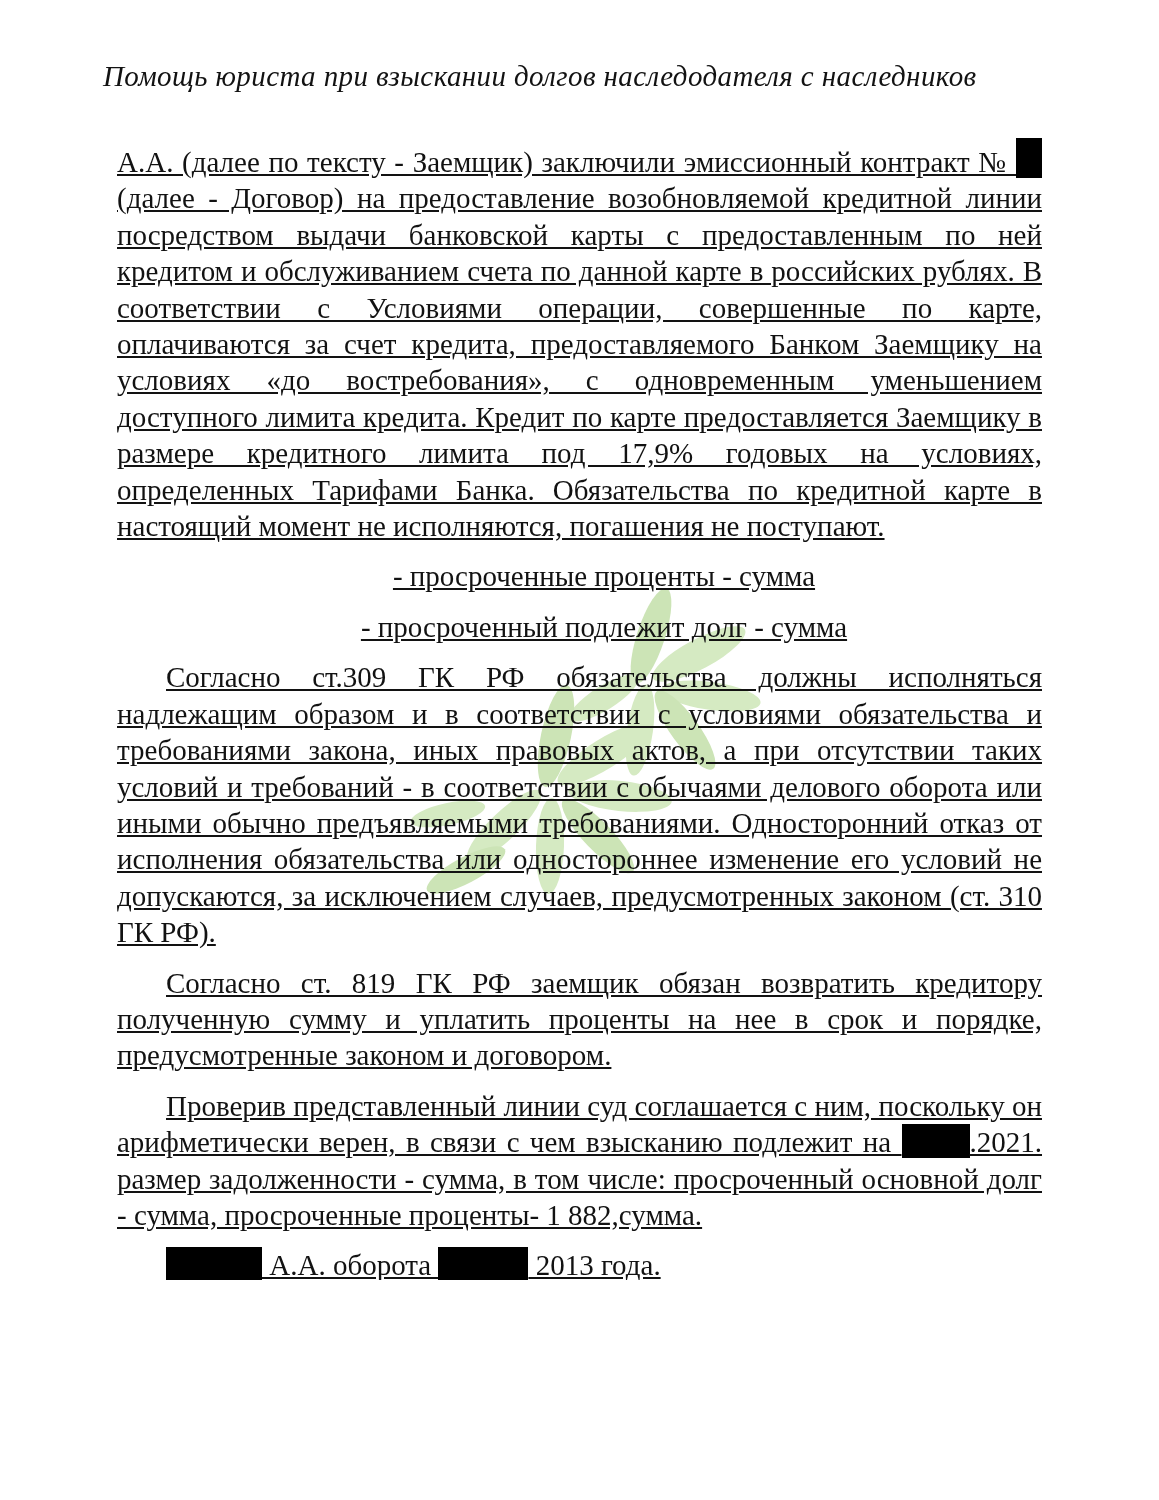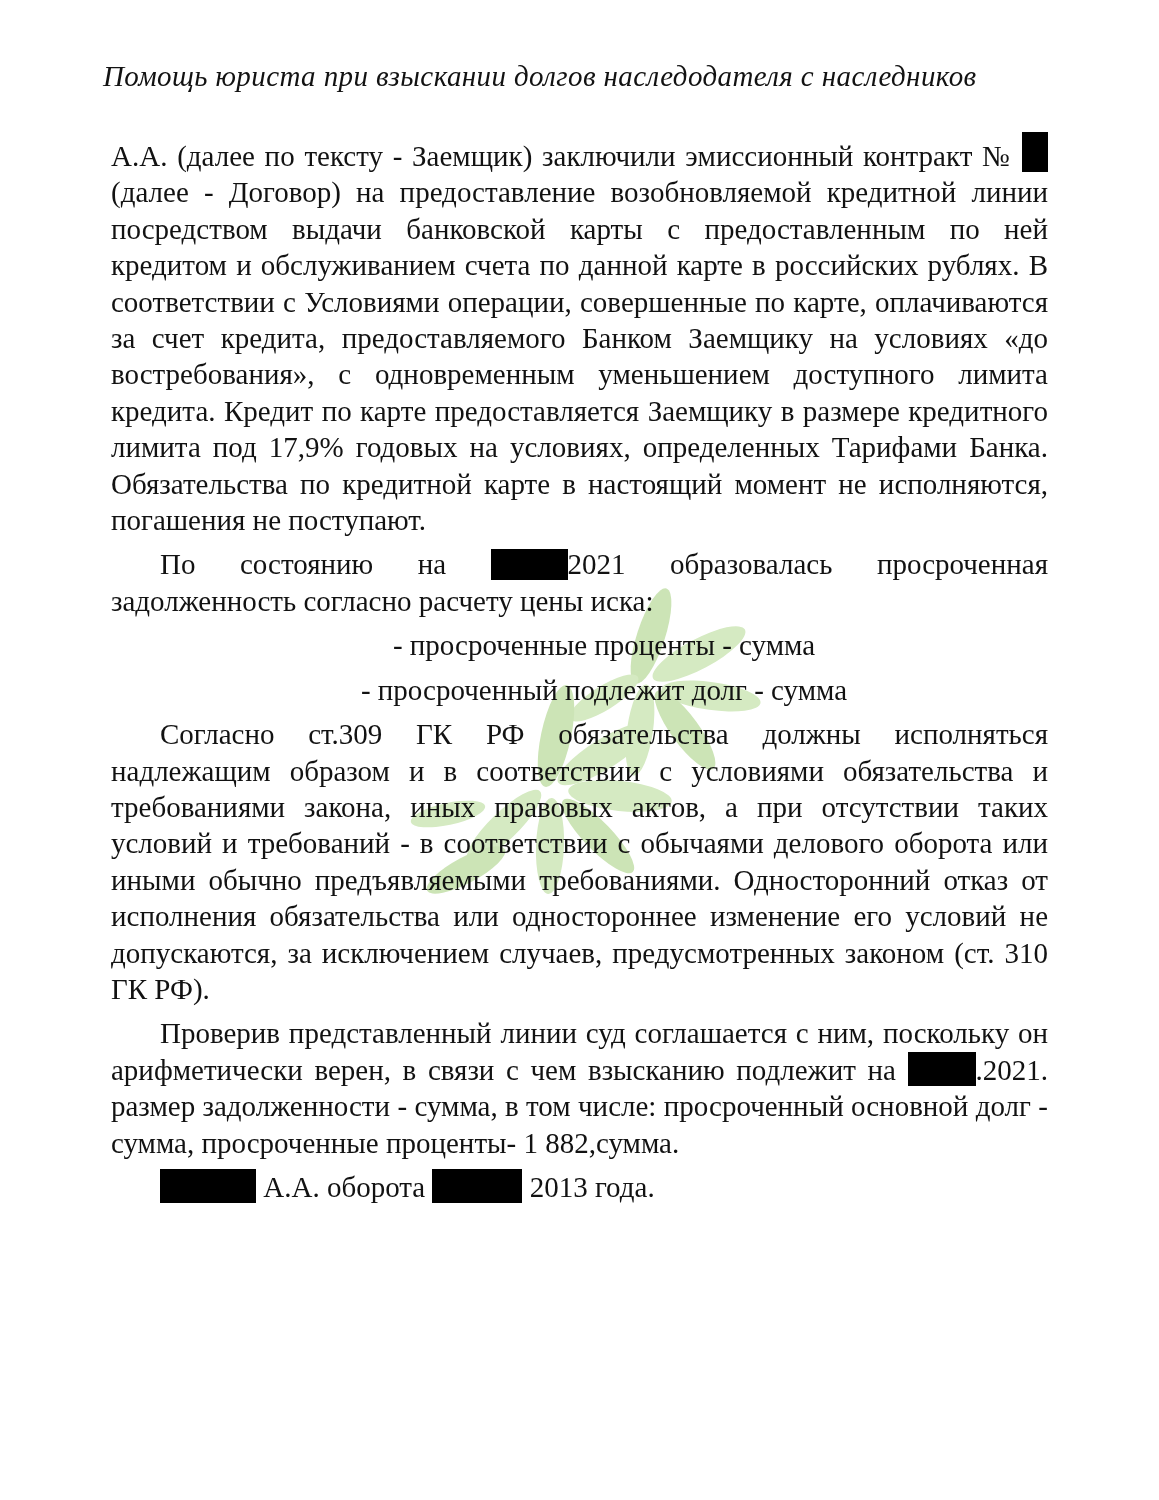"А.А. (далее по тексту -" .para { margin: 8px -> 14px; text-decoration: none -> underline }
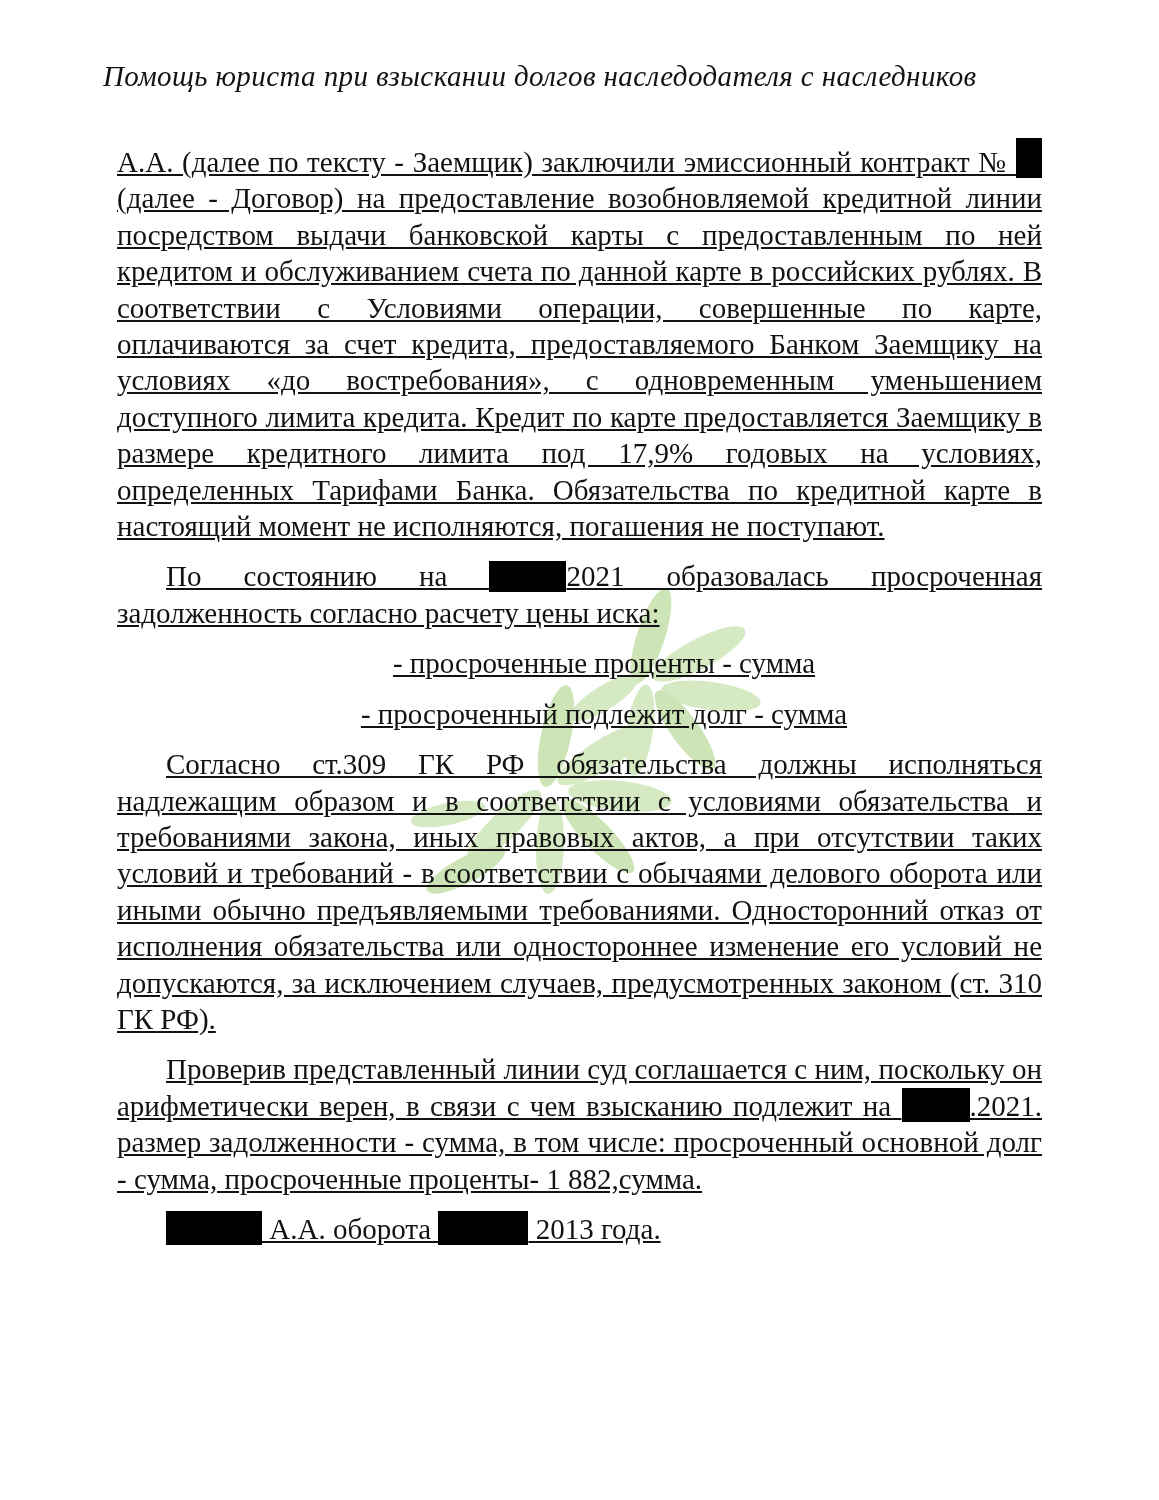"По состоянию на 2021 образовалась" p.para { html: <p><span>По состоянию на </span><span></span><span>2021 образовалась просроченная задолженность согласно расчету цены иска:</span></p> -> none }
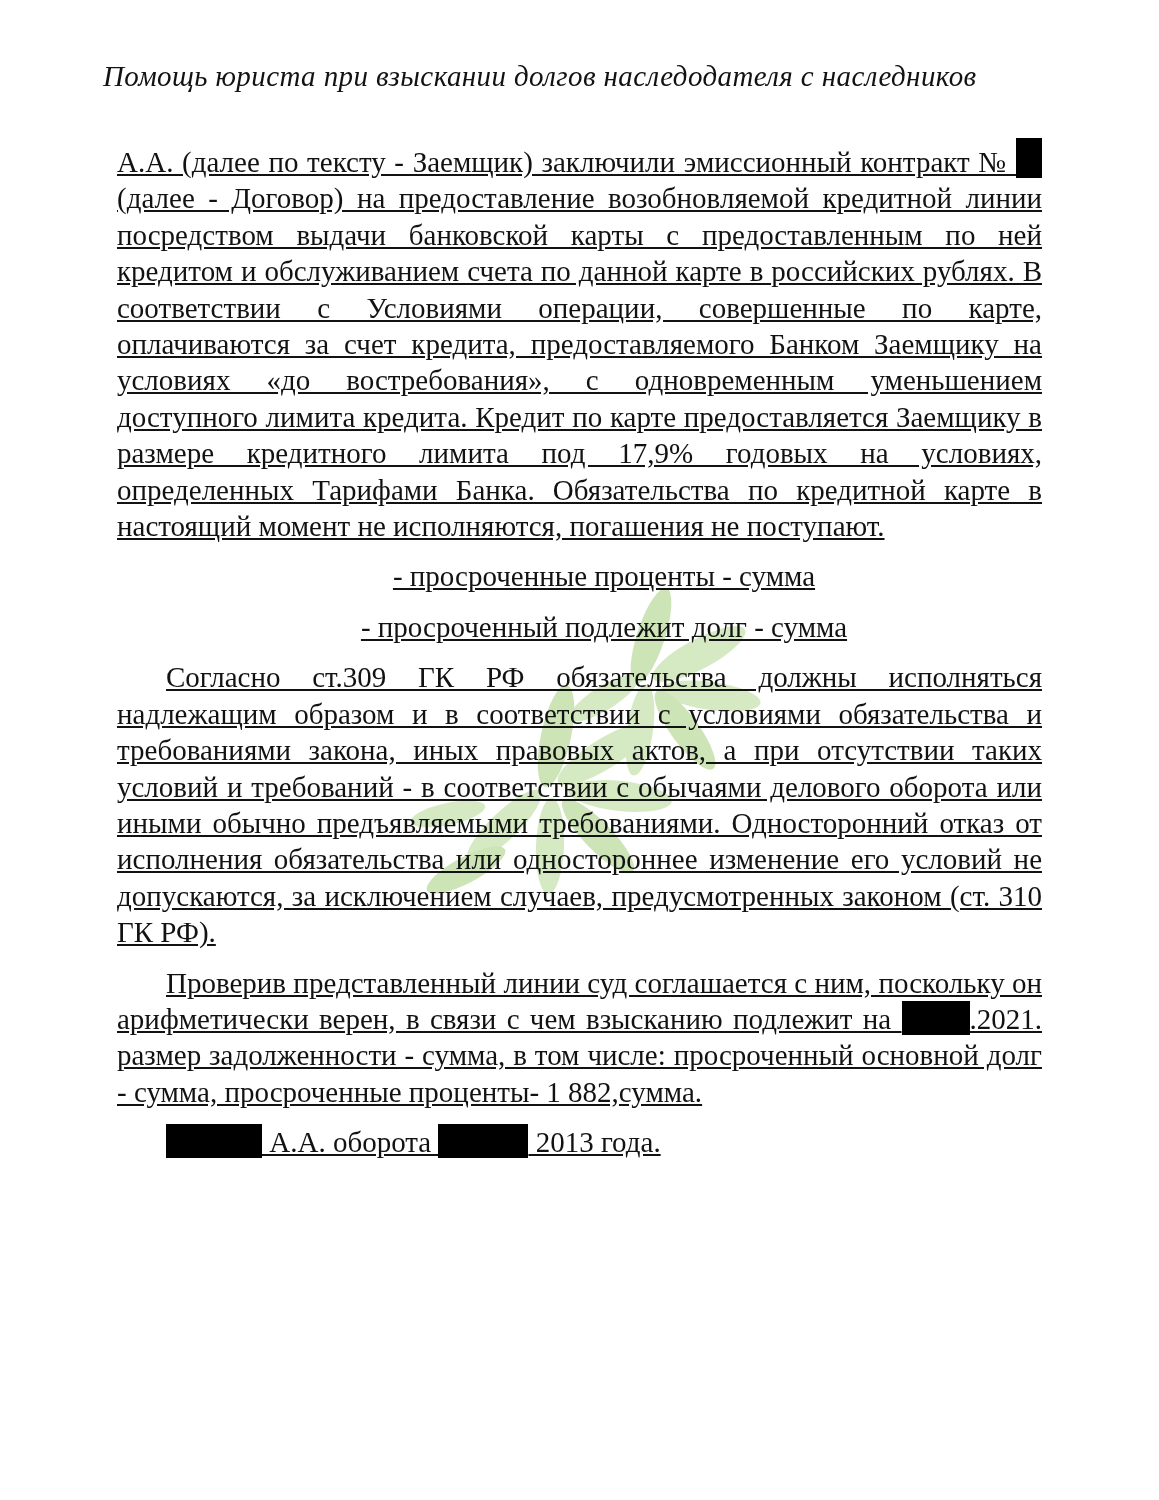"Согласно ст. 819 ГК РФ" p.para { html: none -> <p><span>Согласно ст. 819 ГК РФ заемщик обязан возвратить кредитору полученную сумму и уплатить проценты на нее в срок и порядке, предусмотренные законом и договором.</span></p> }
